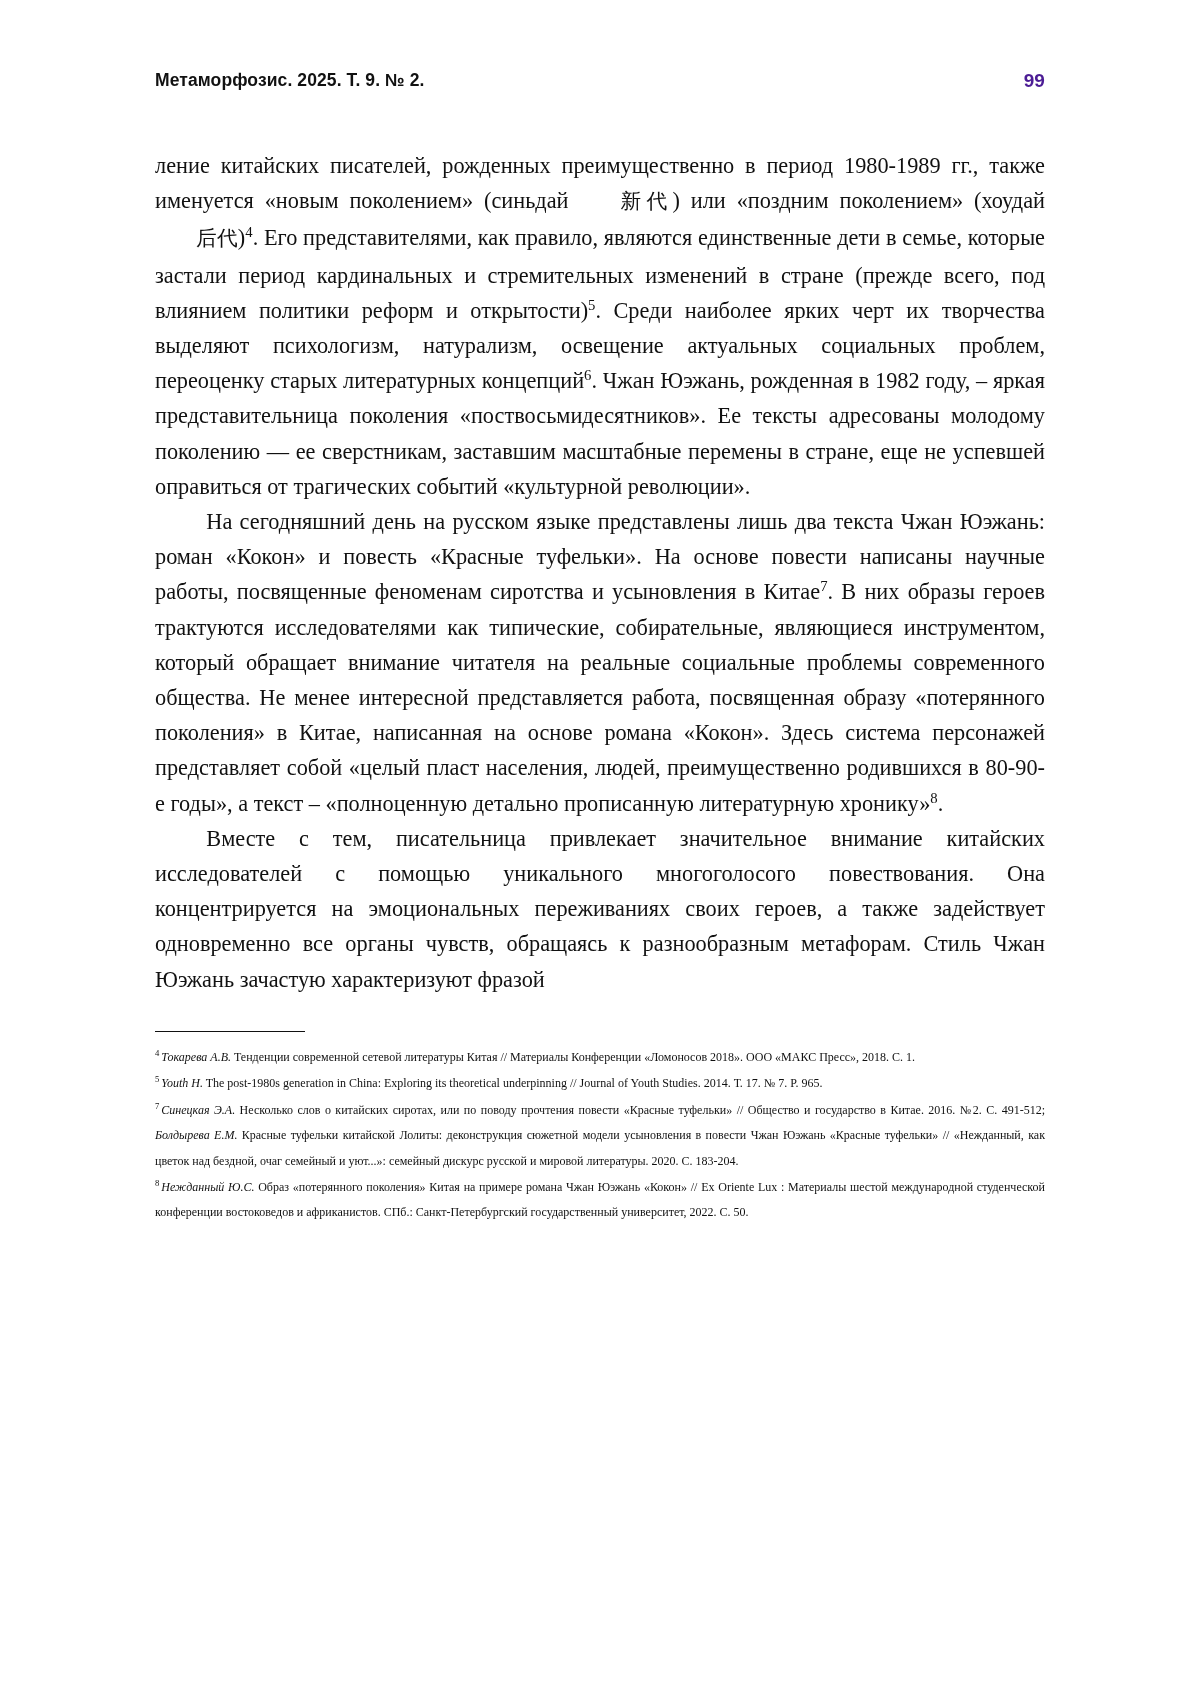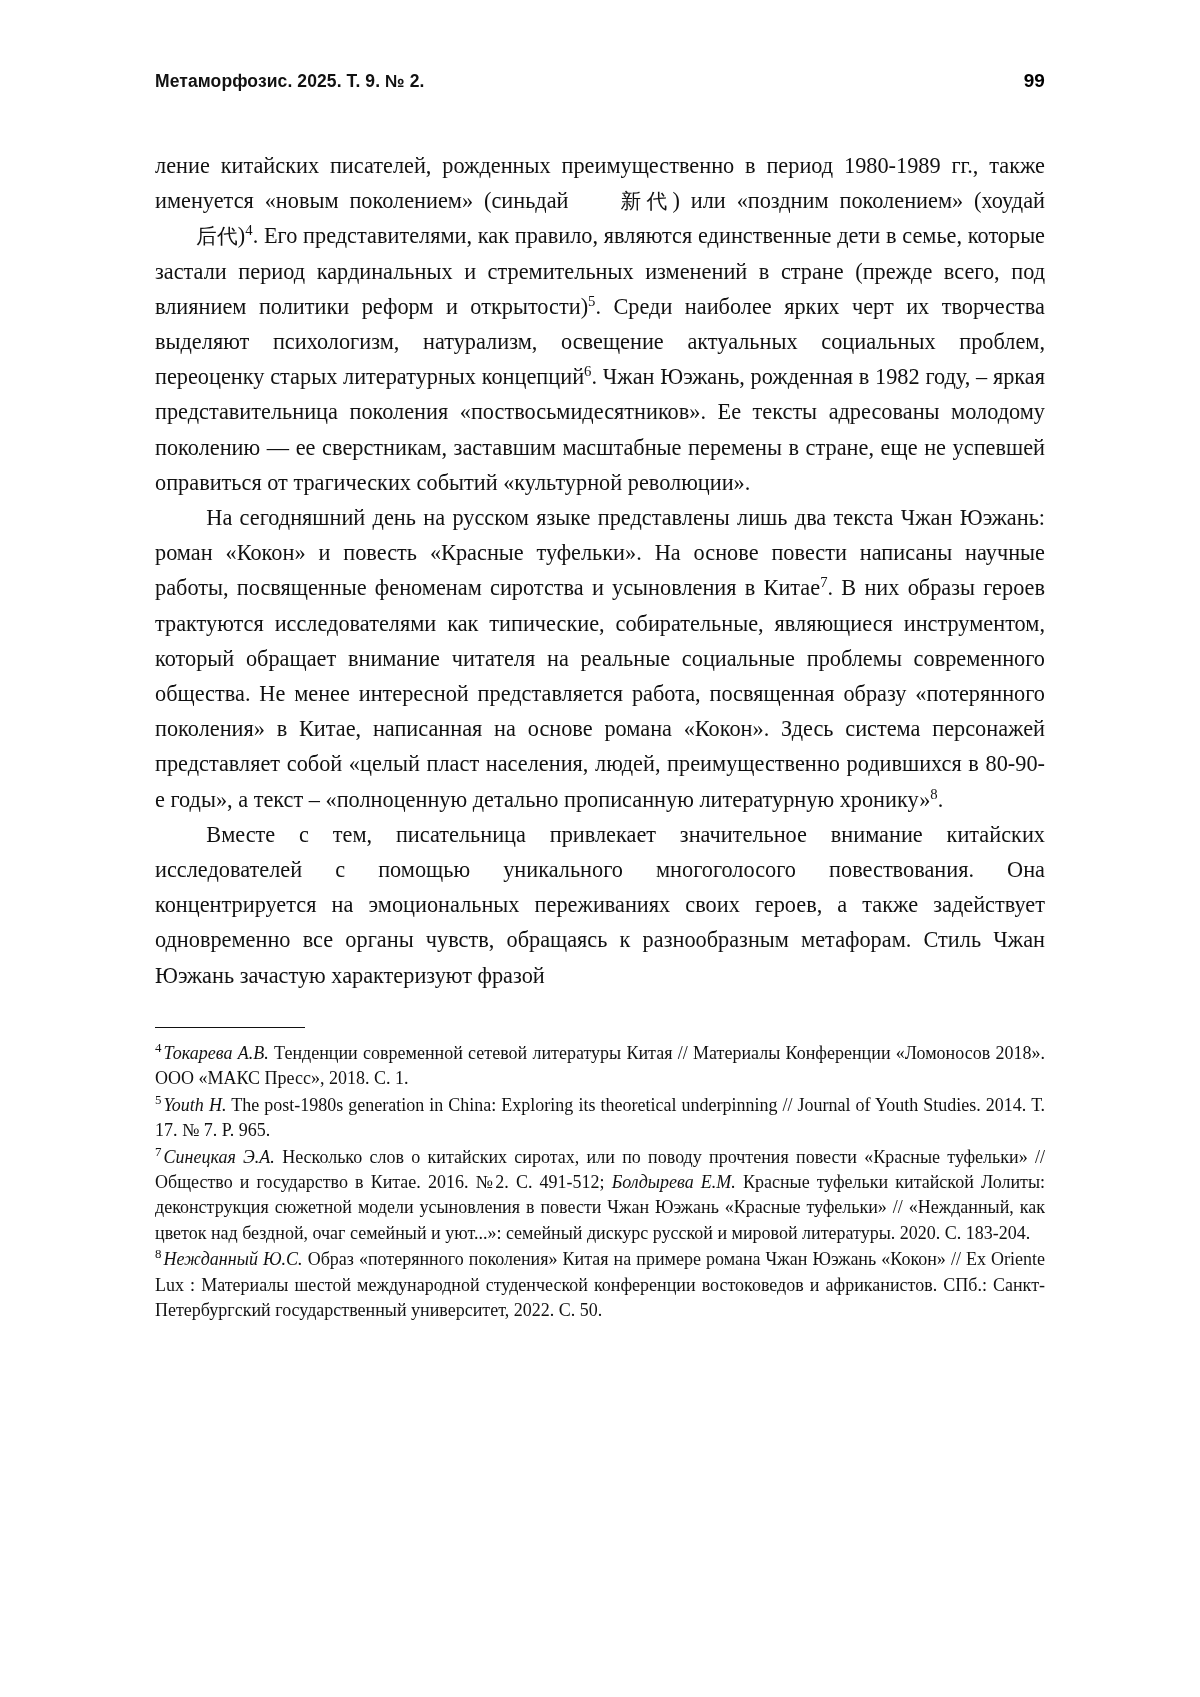"Метаморфозис. 2025. Т. 9. №" .running-head { align-items: center -> flex-start }
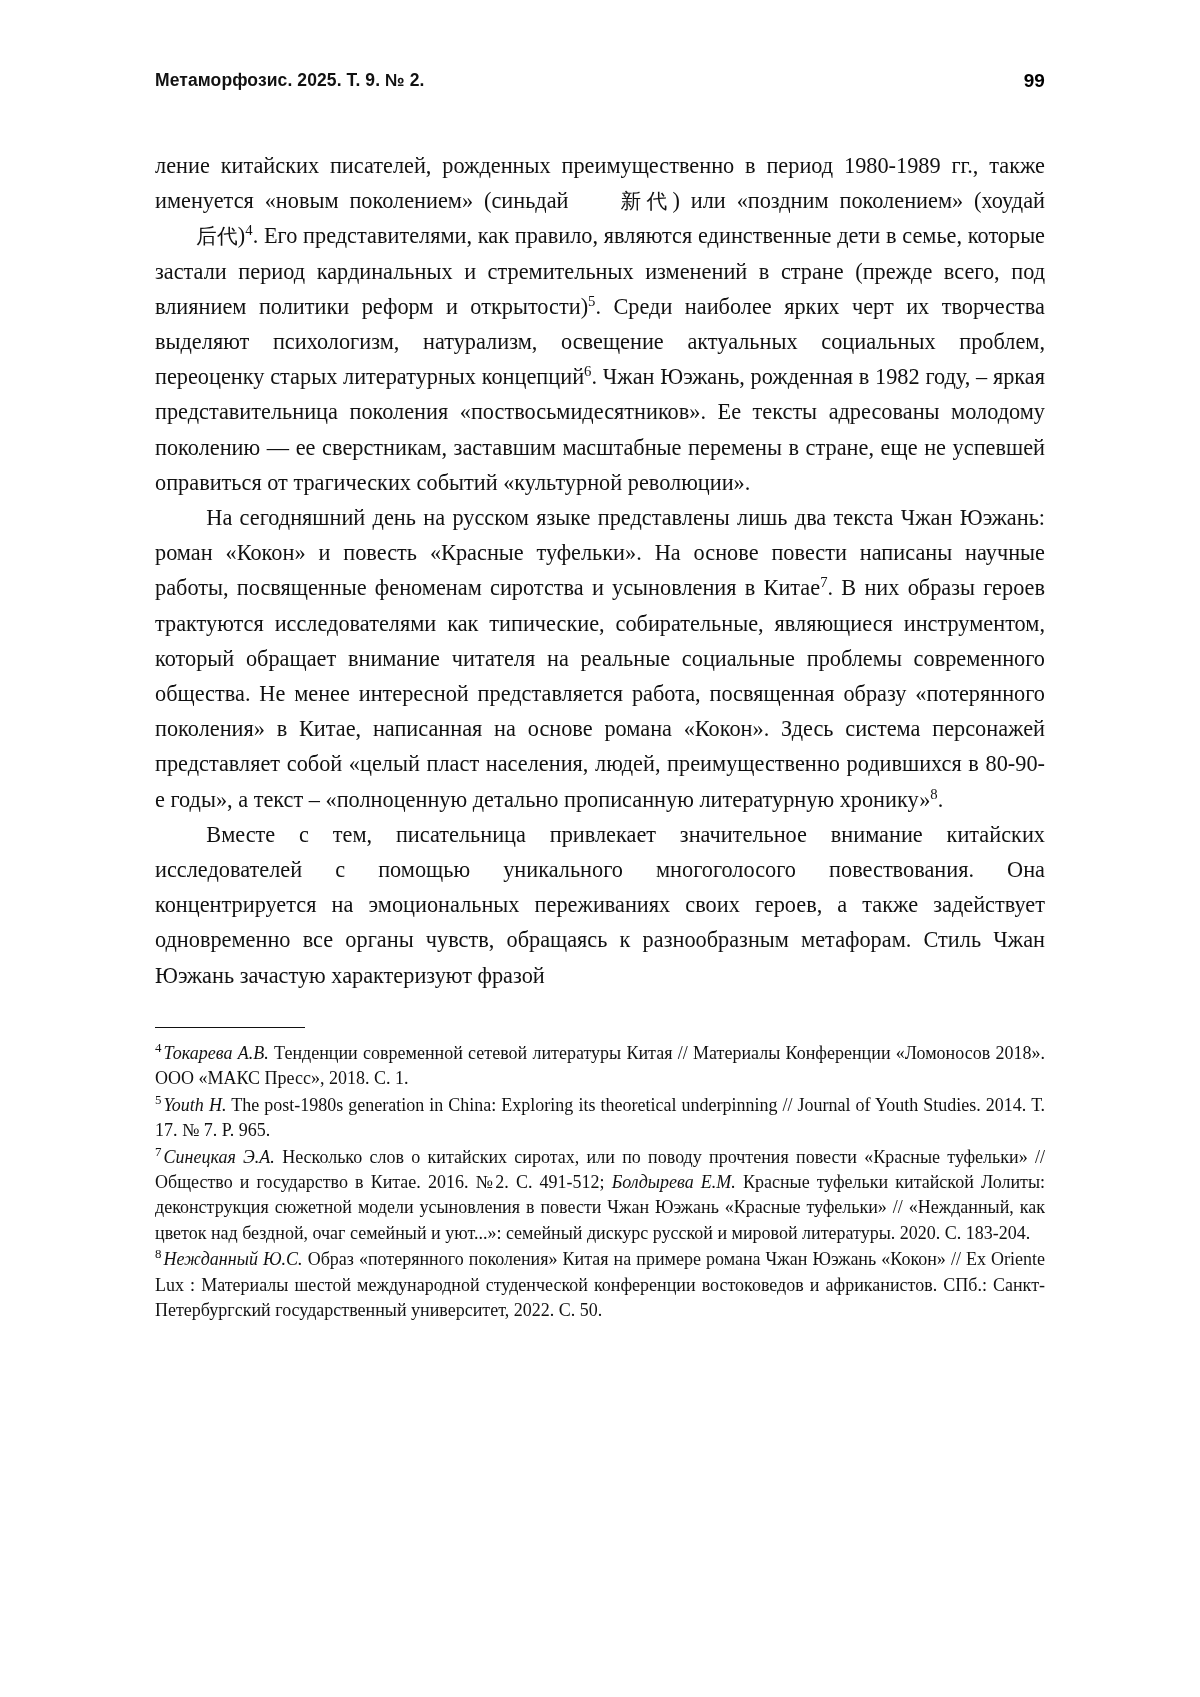"99" .running-head .pageno { color: #000000 -> #4c1d95 }
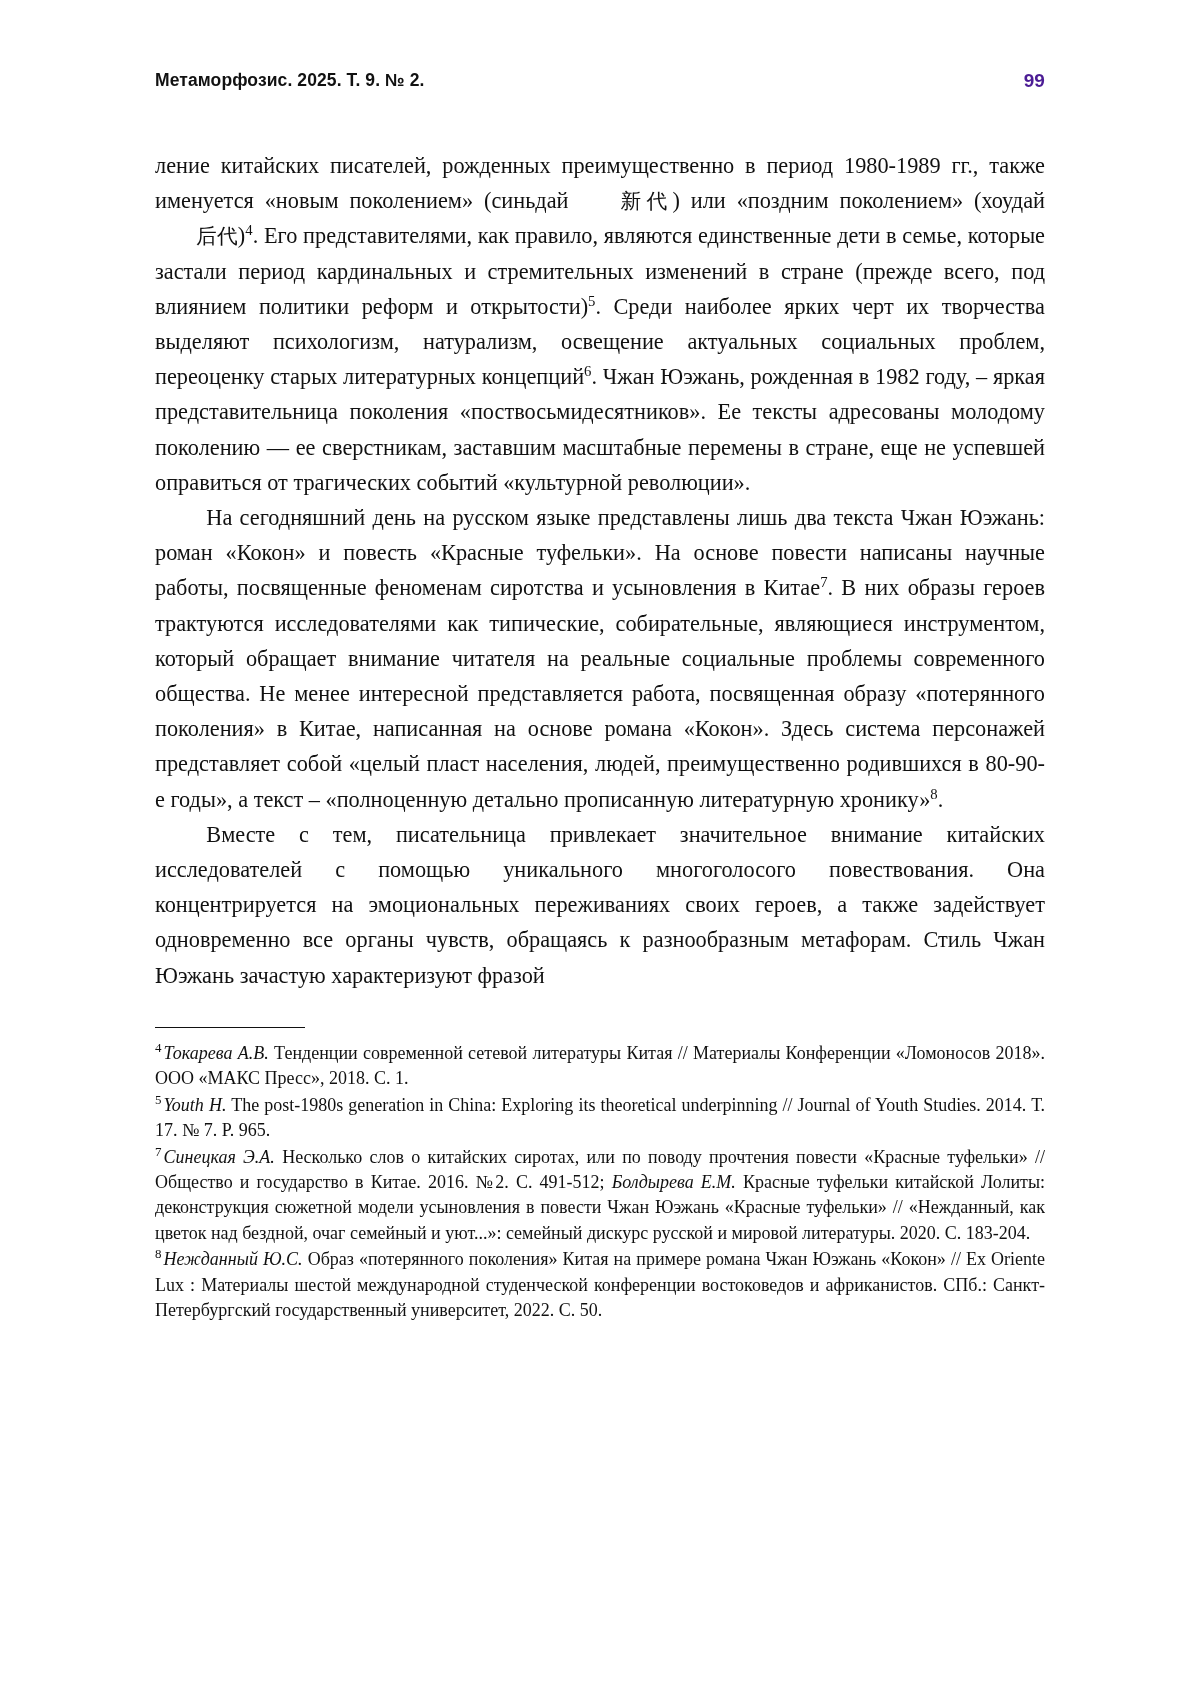"新代" .cjk { font-family: Liberation Sans, sans-serif -> Liberation Mono, monospace }
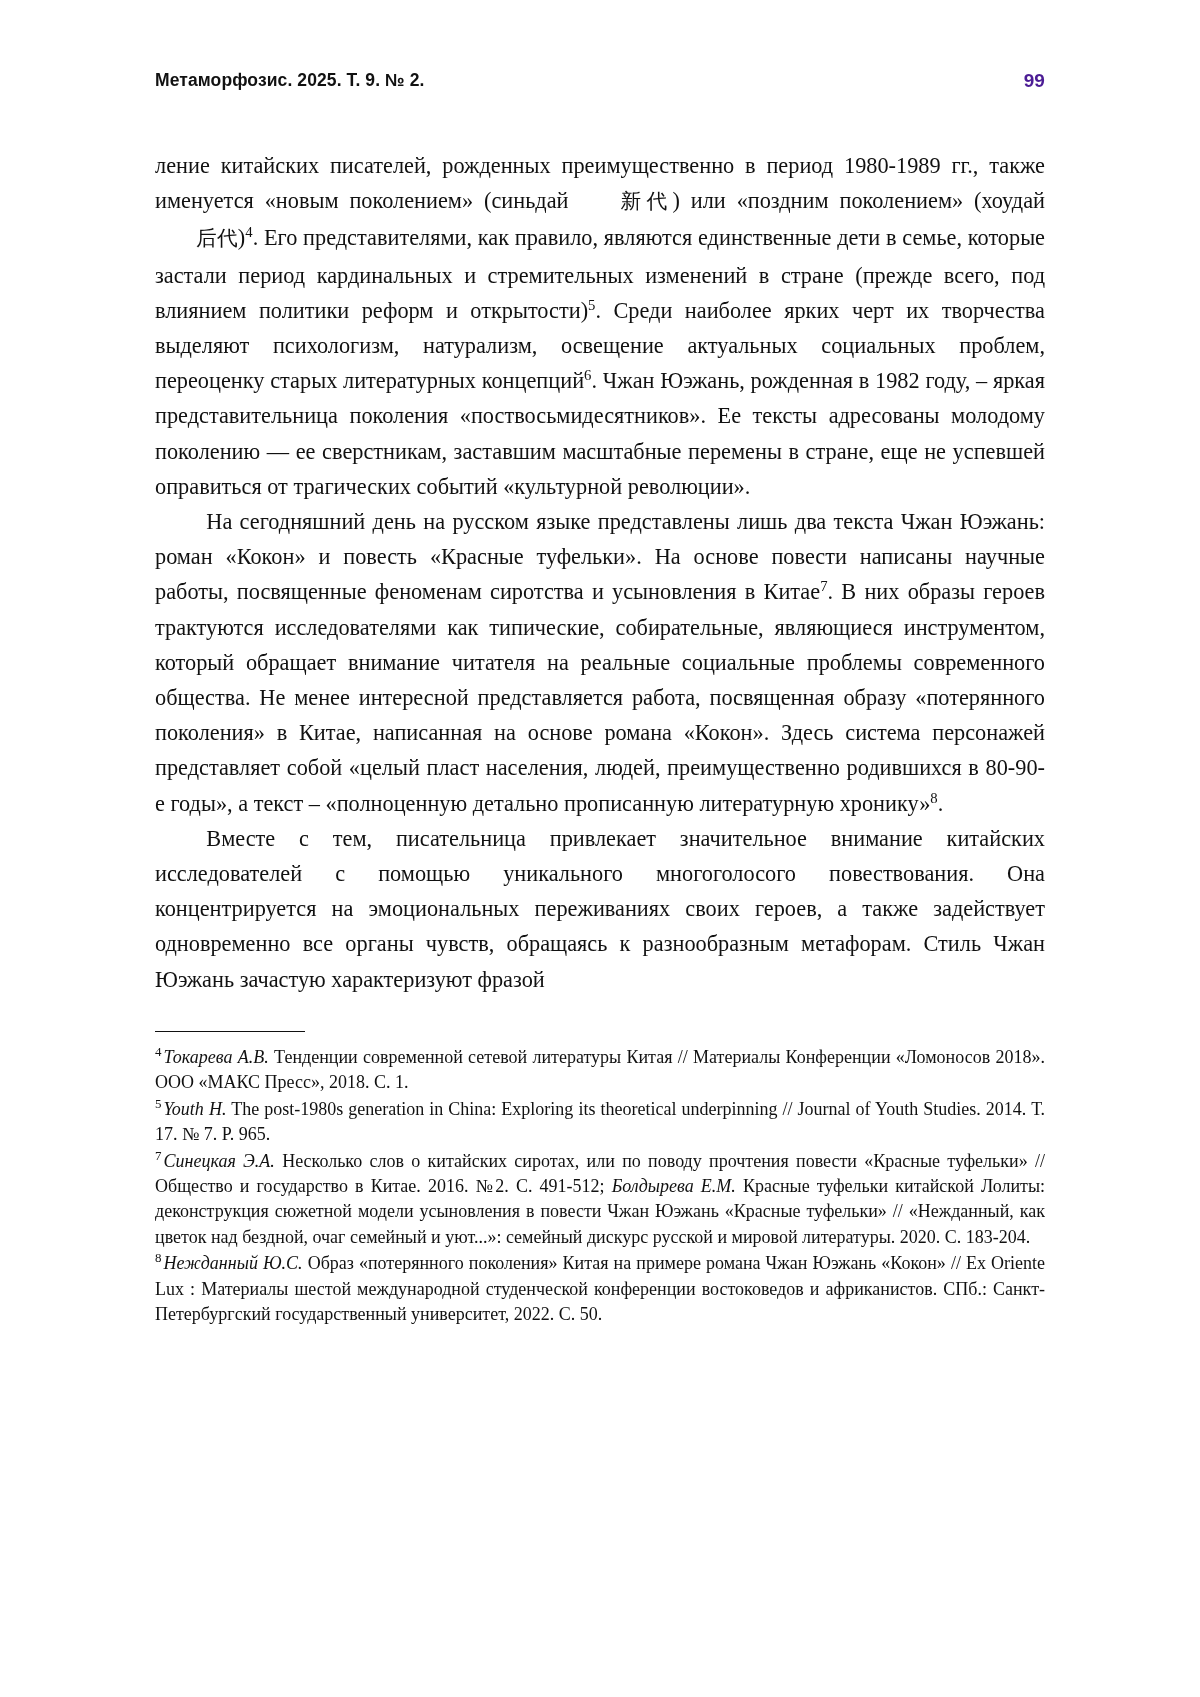"4 Токарева А.В. Тенденции современной" .footnotes { font-size: 18px -> 12px }
